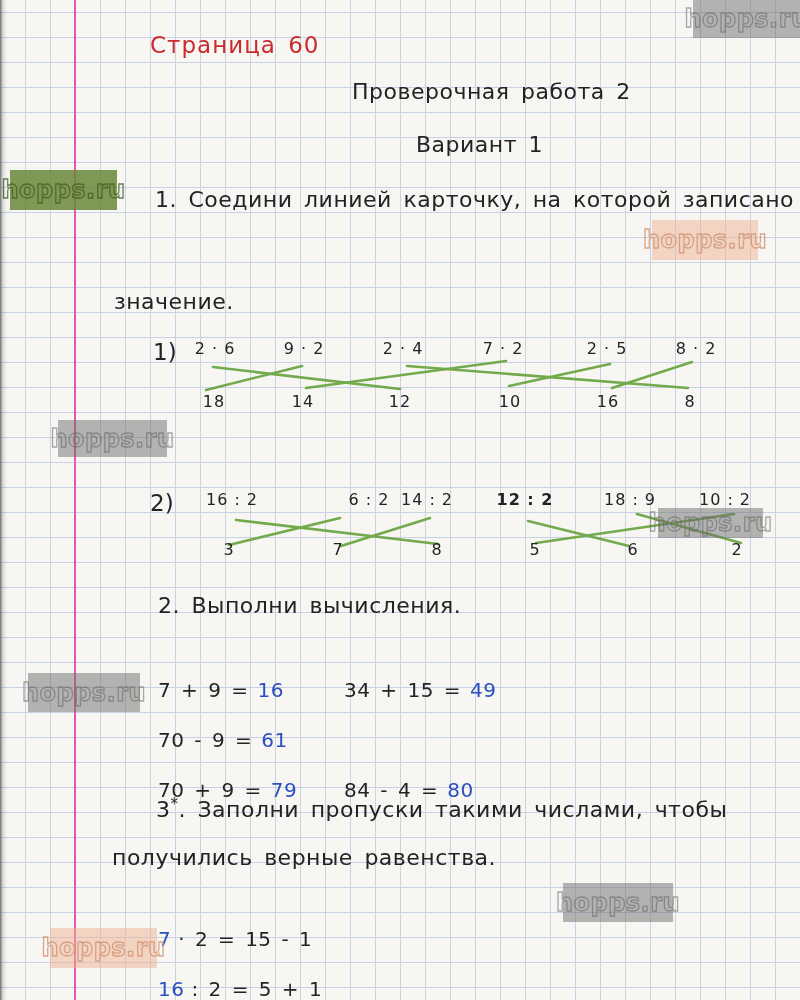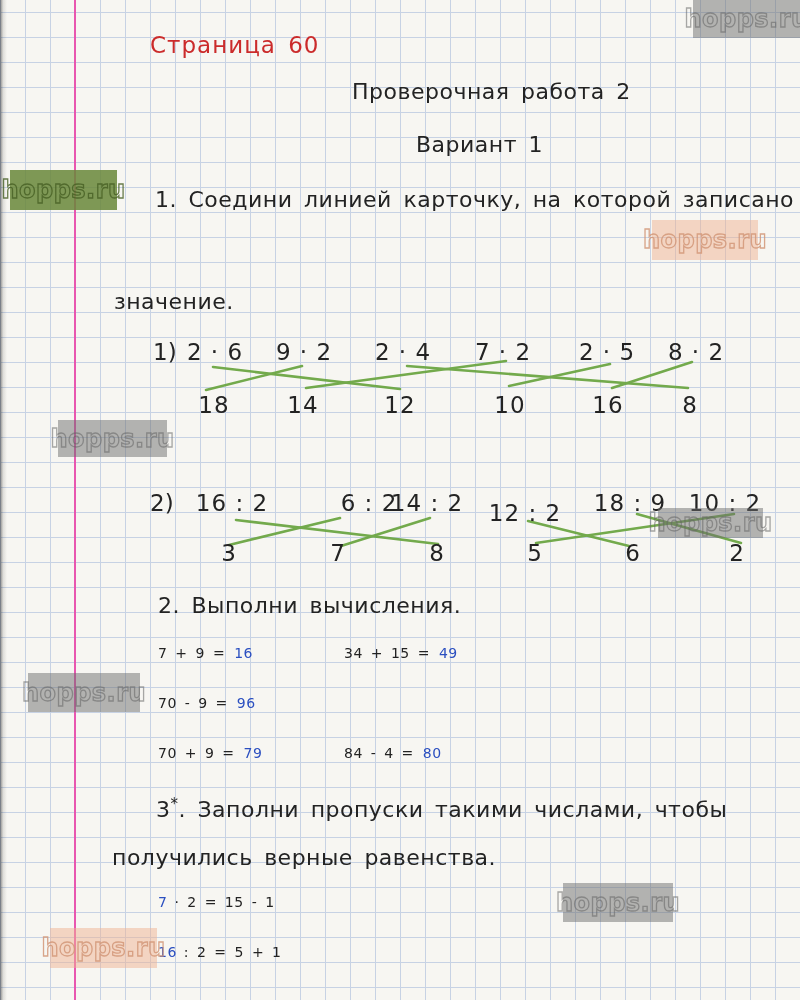"2 · 6" .card,.ans { font-size: 23px -> 16px }
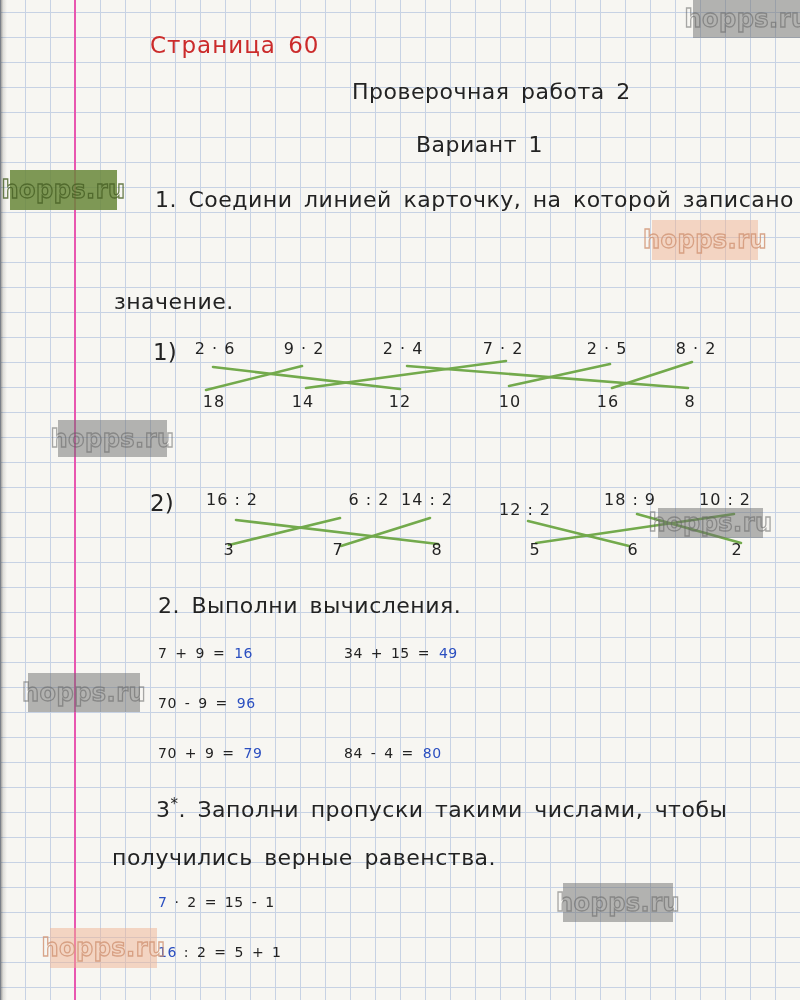"12 : 2" span.card { font-weight: none -> bold; top: 500px -> 490px }
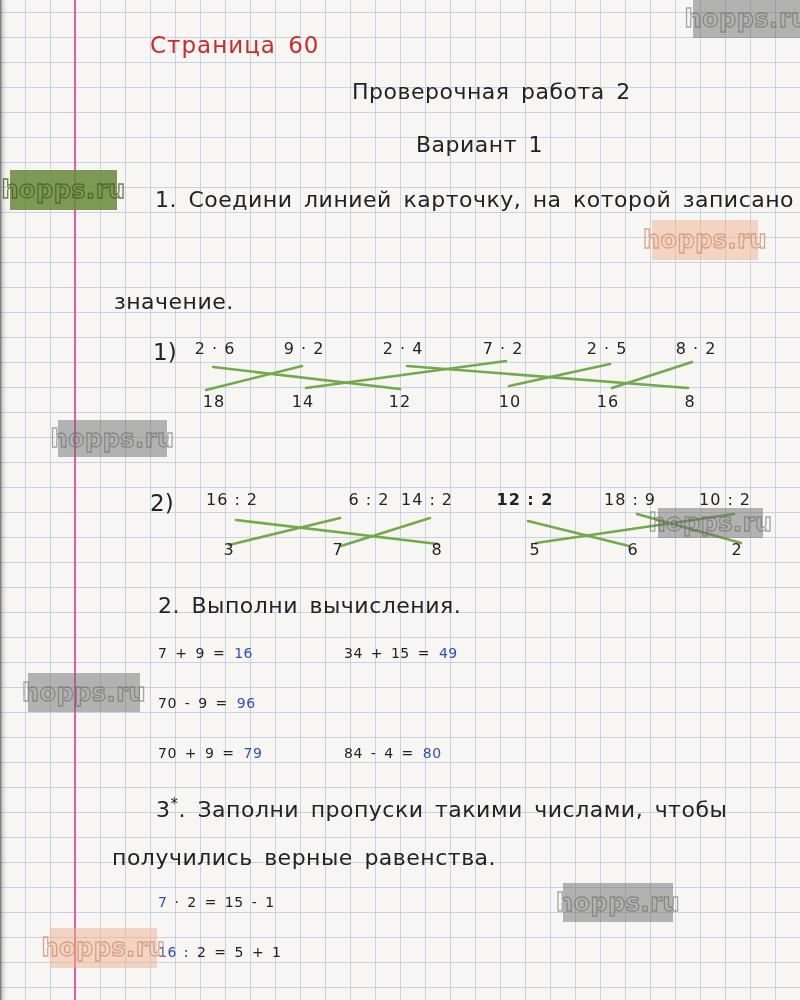"7 + 9 = 16" .eq { font-size: 14px -> 20px; margin-top: none -> 33px }
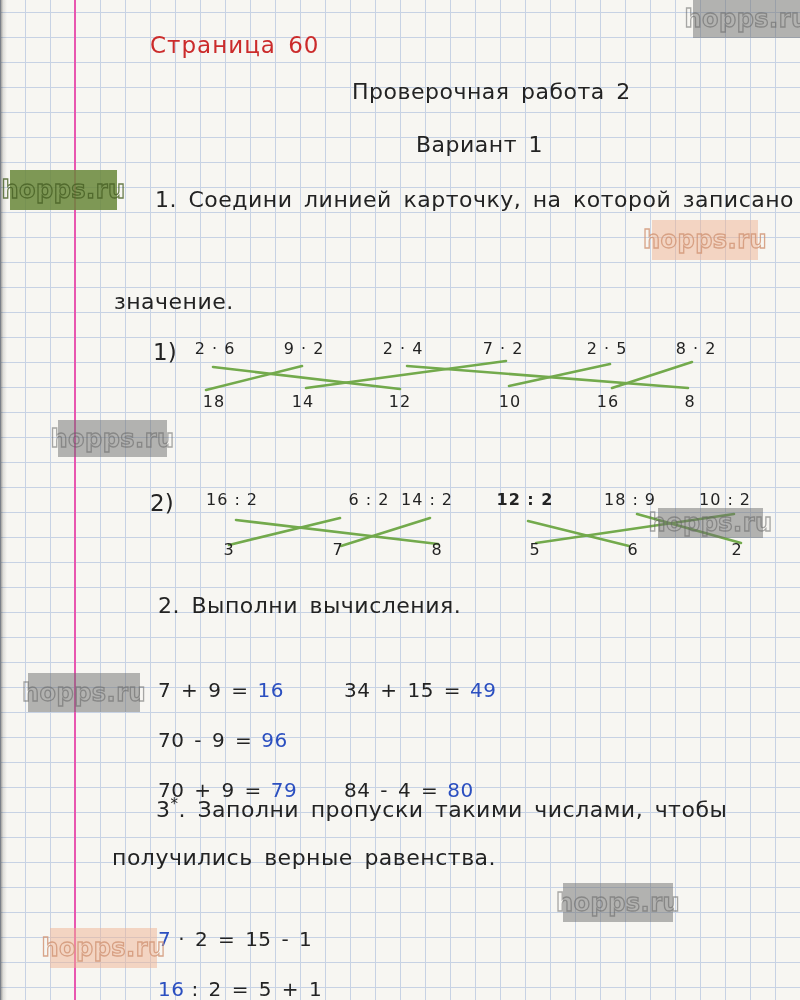"96" span.eq-ans { text: 96 -> 61 }
